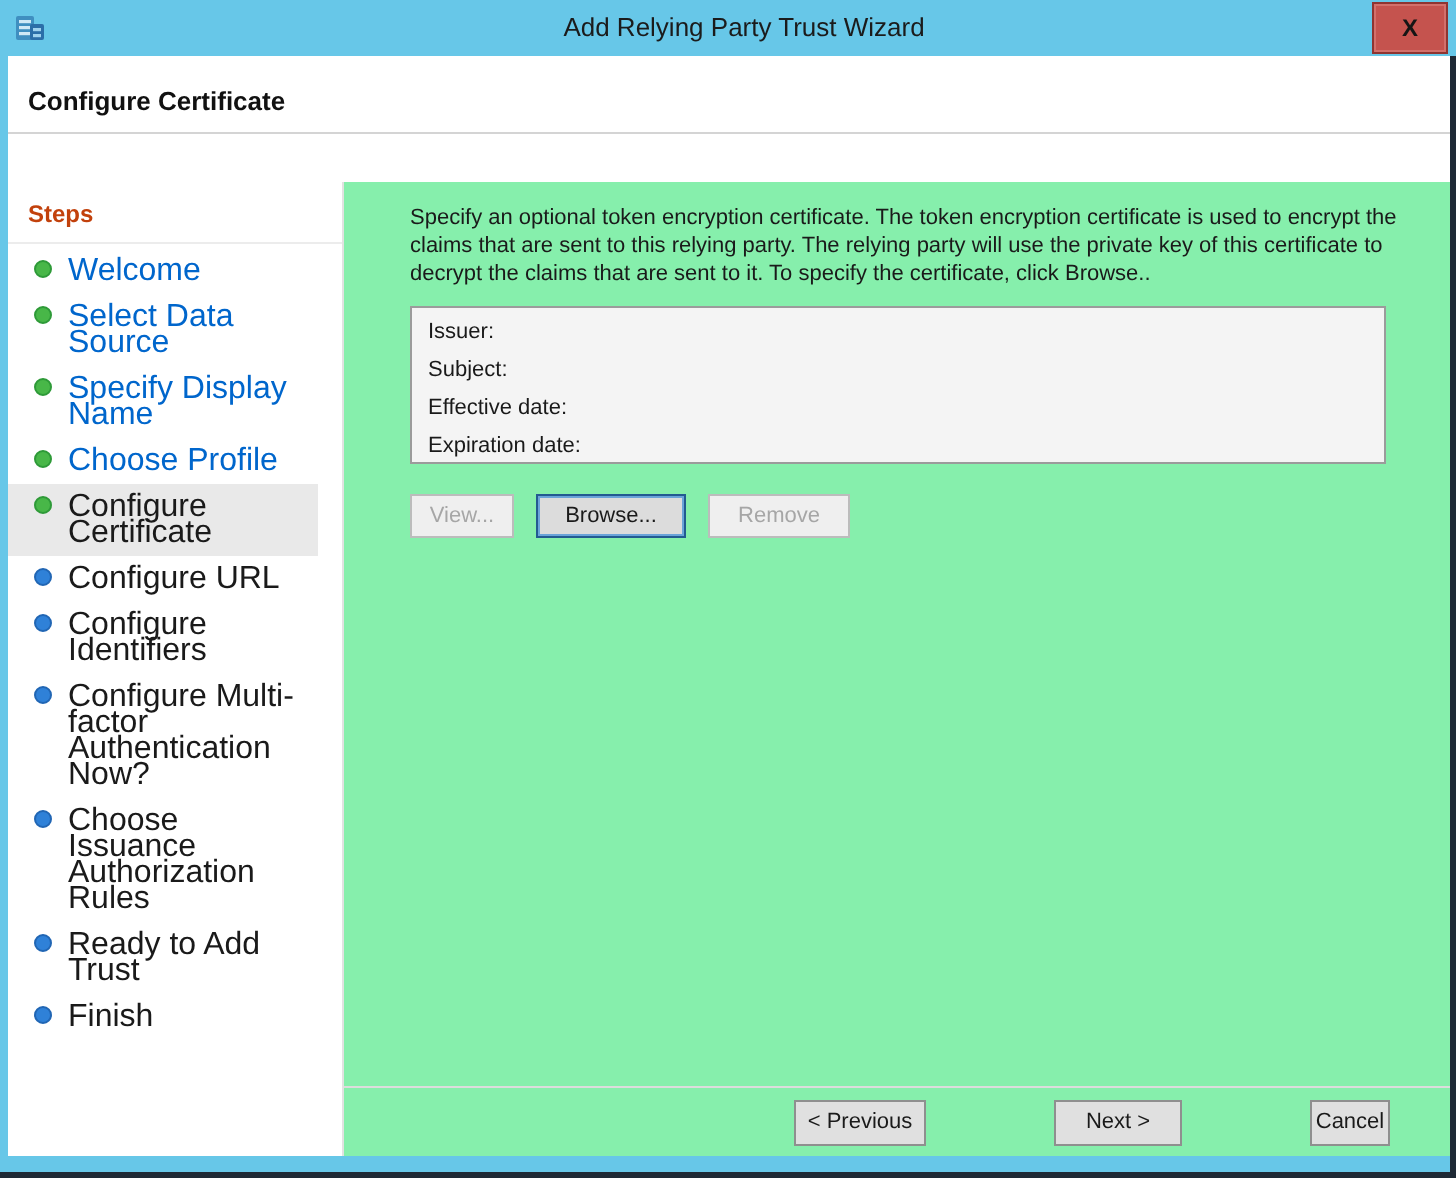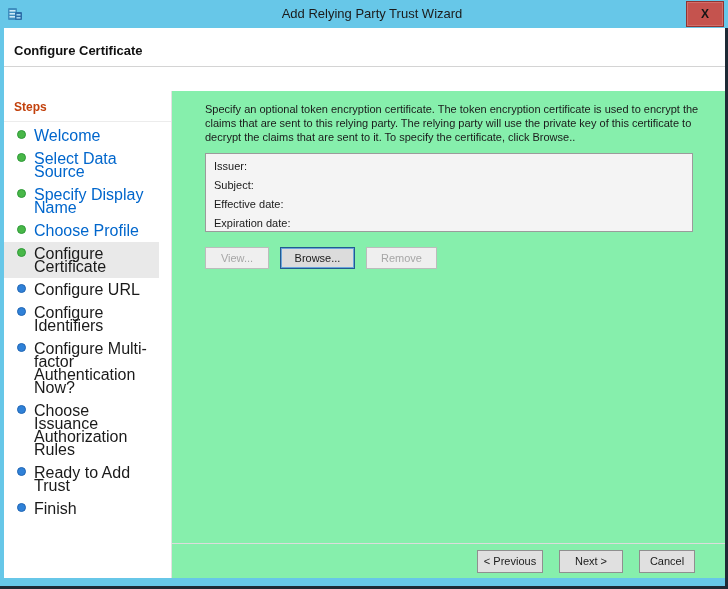"View..." .btn.w-view { width: 64px -> 52px }
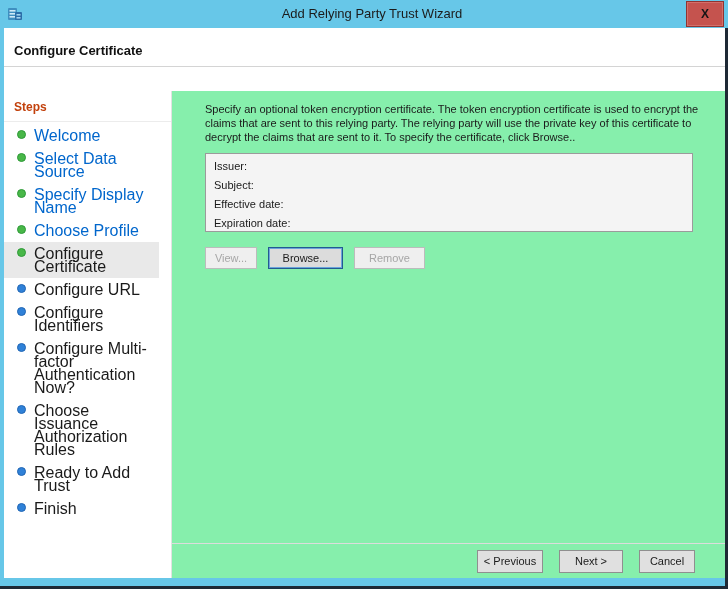"< Previous" .footer .btn { margin-left: none -> 48px }
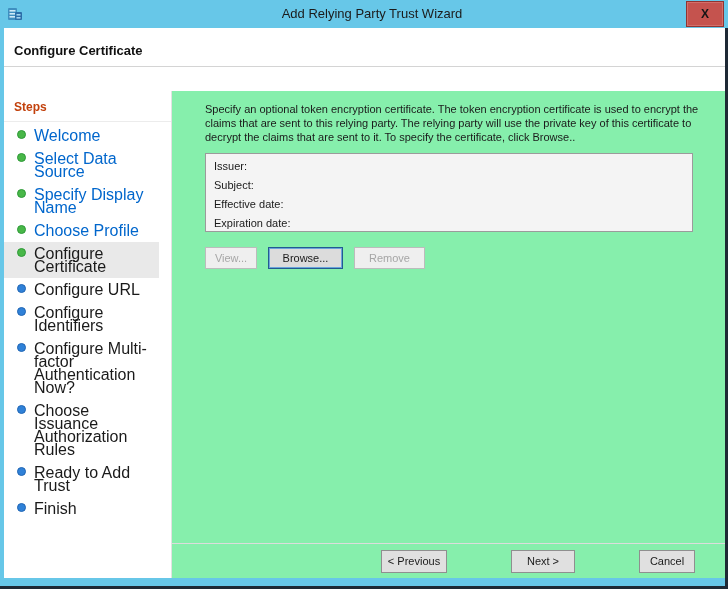"Cancel" .btn.w-cancel { width: 56px -> 40px }
